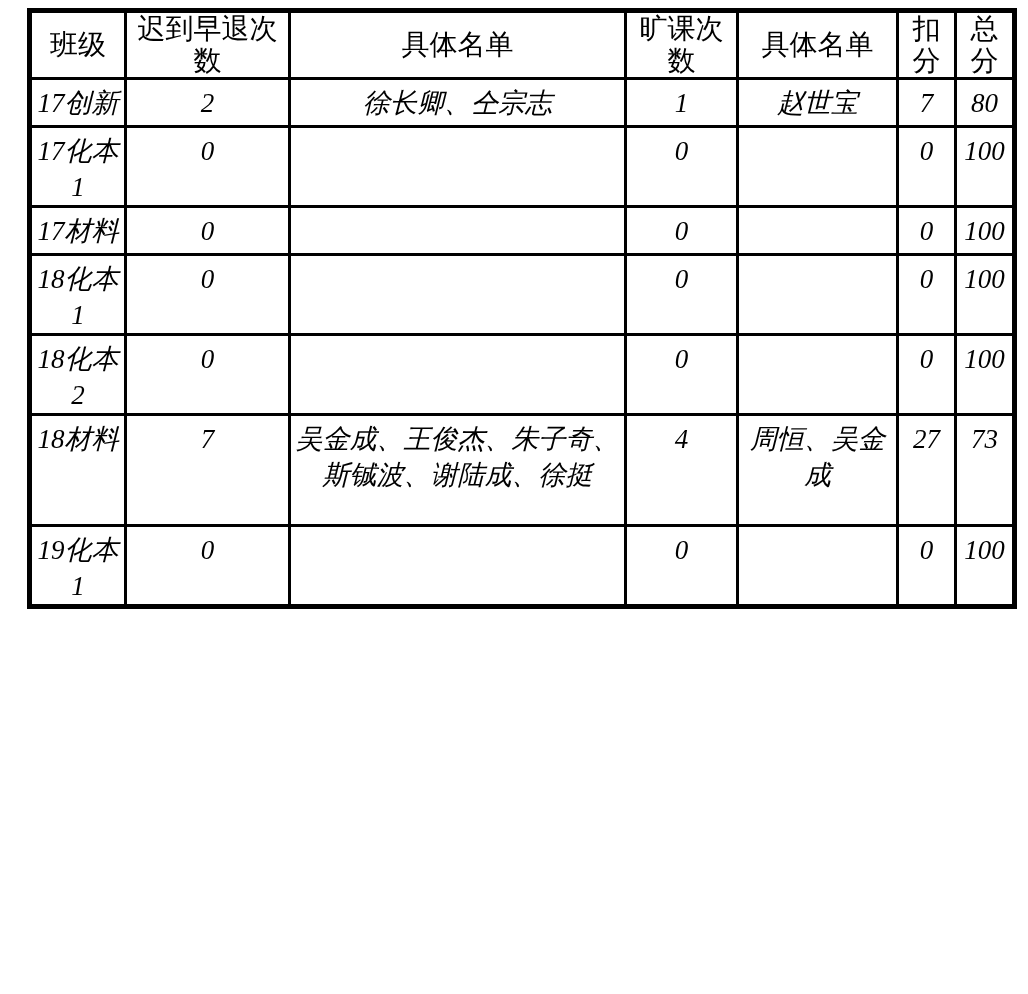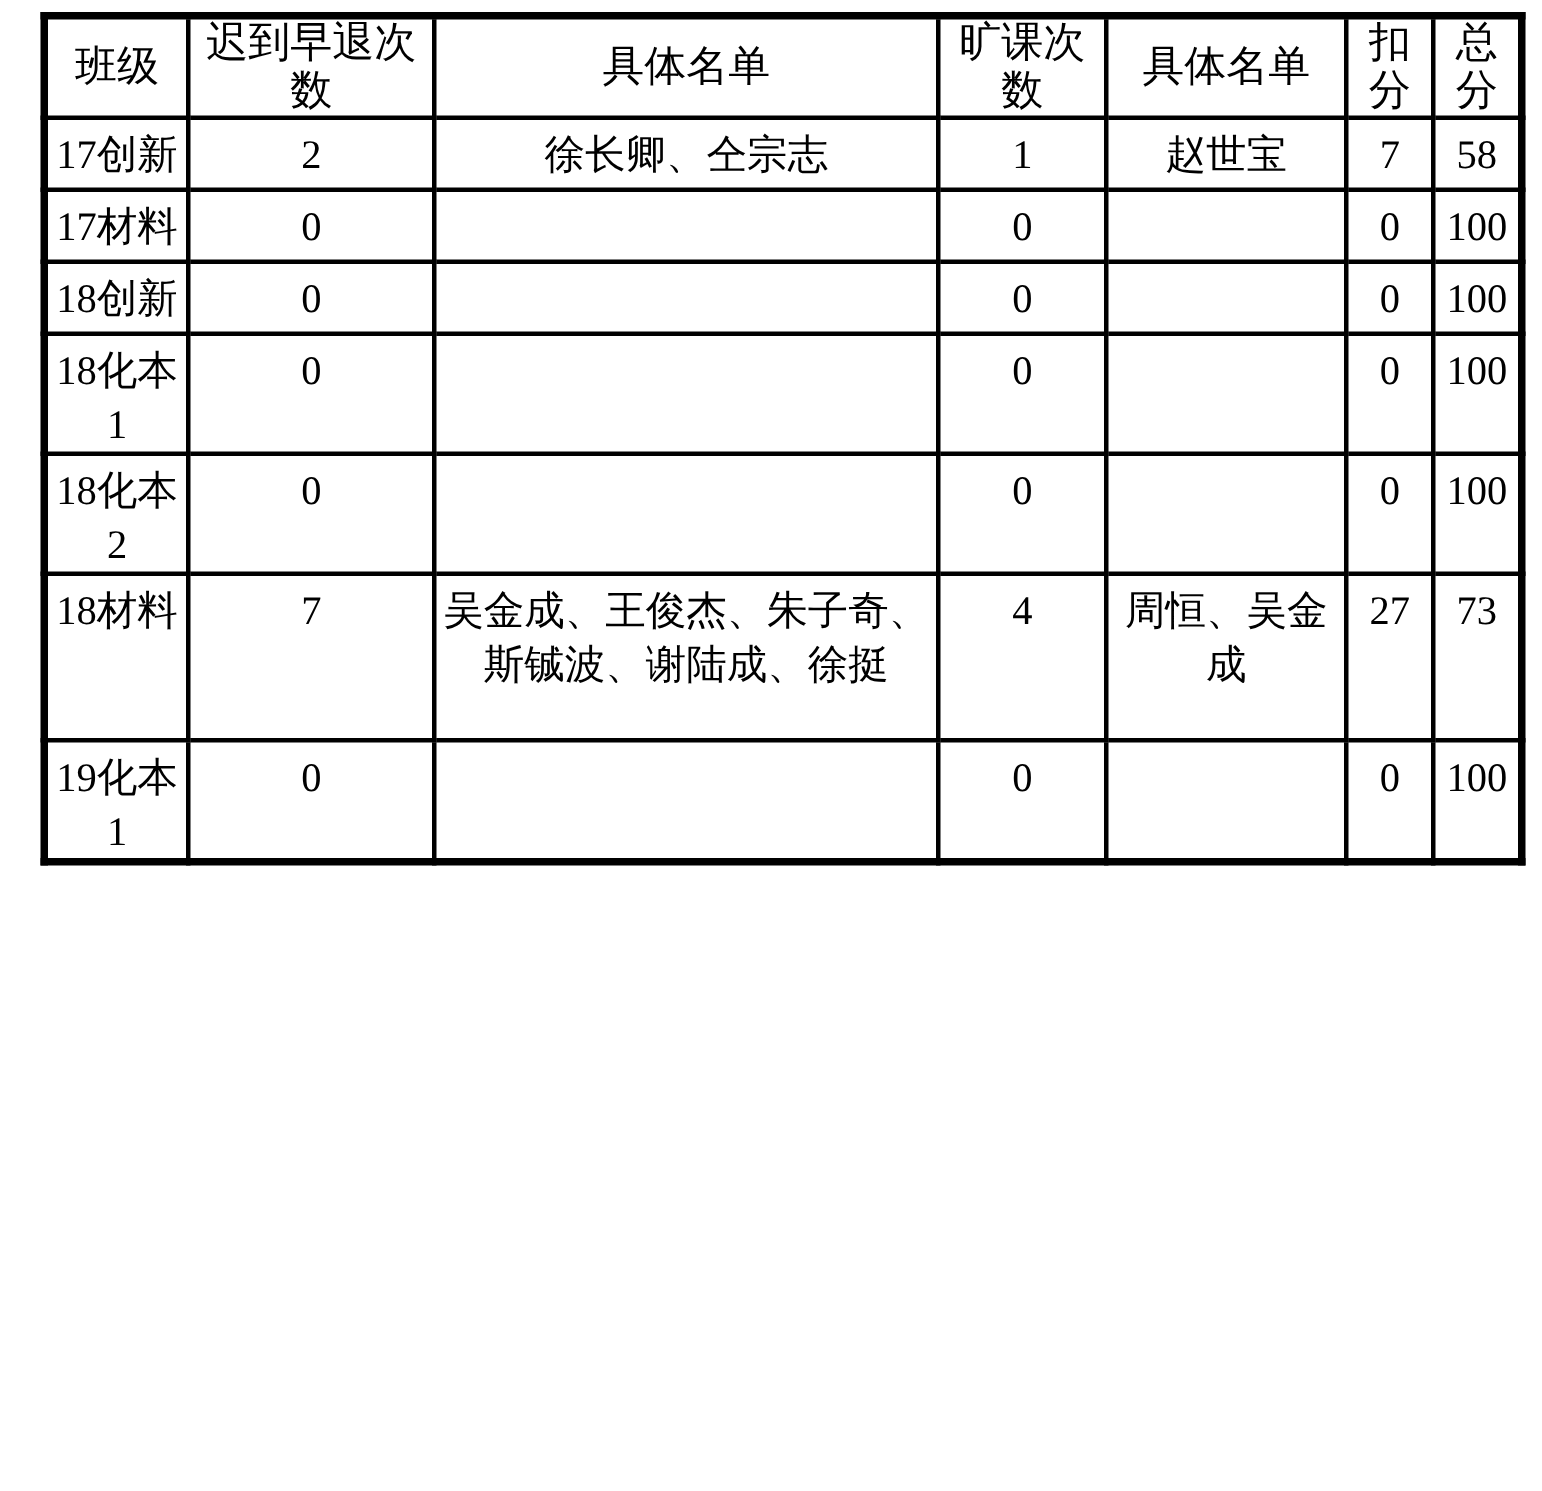"17创新" .score-table tbody tr { font-style: none -> italic }
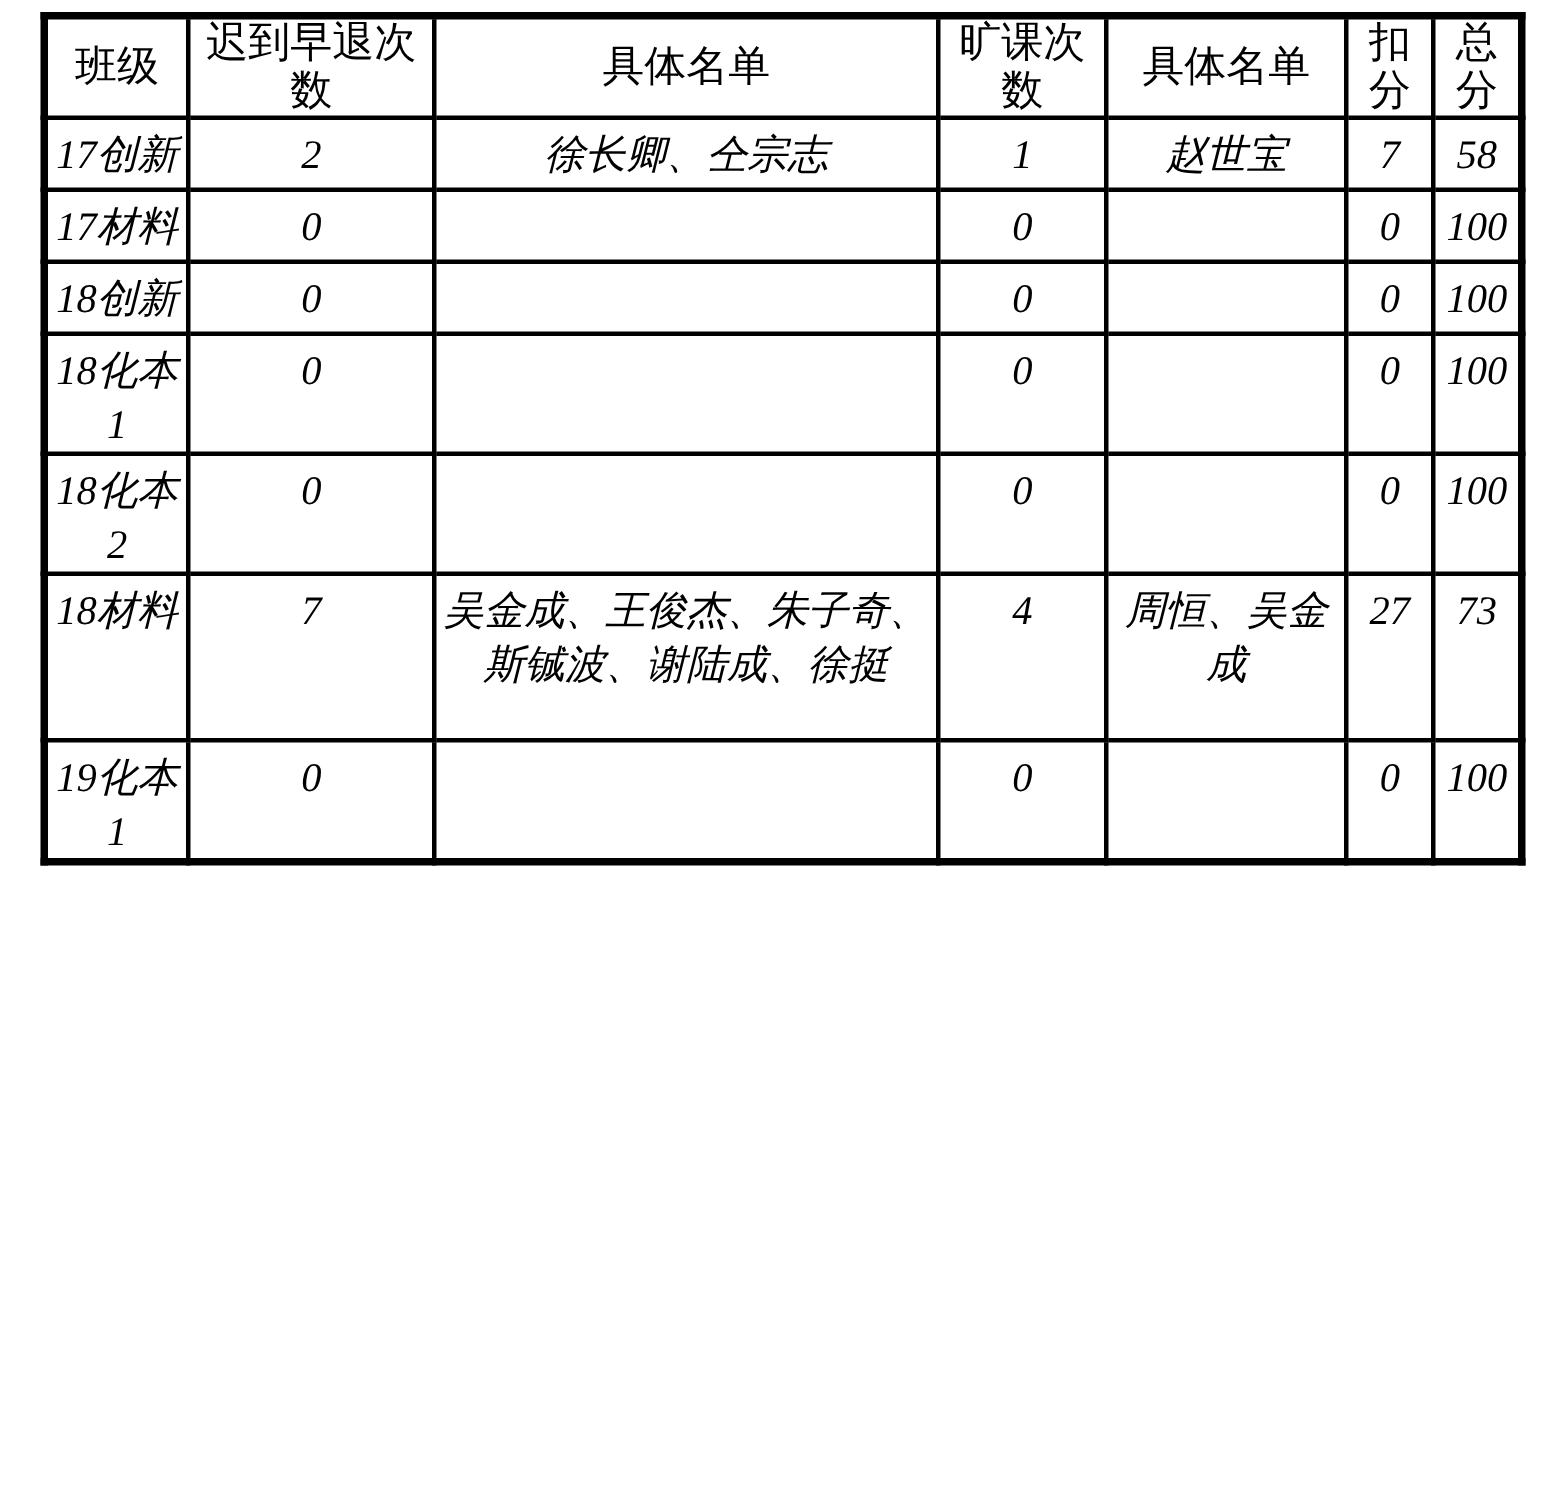"58" td { text: 58 -> 80 }
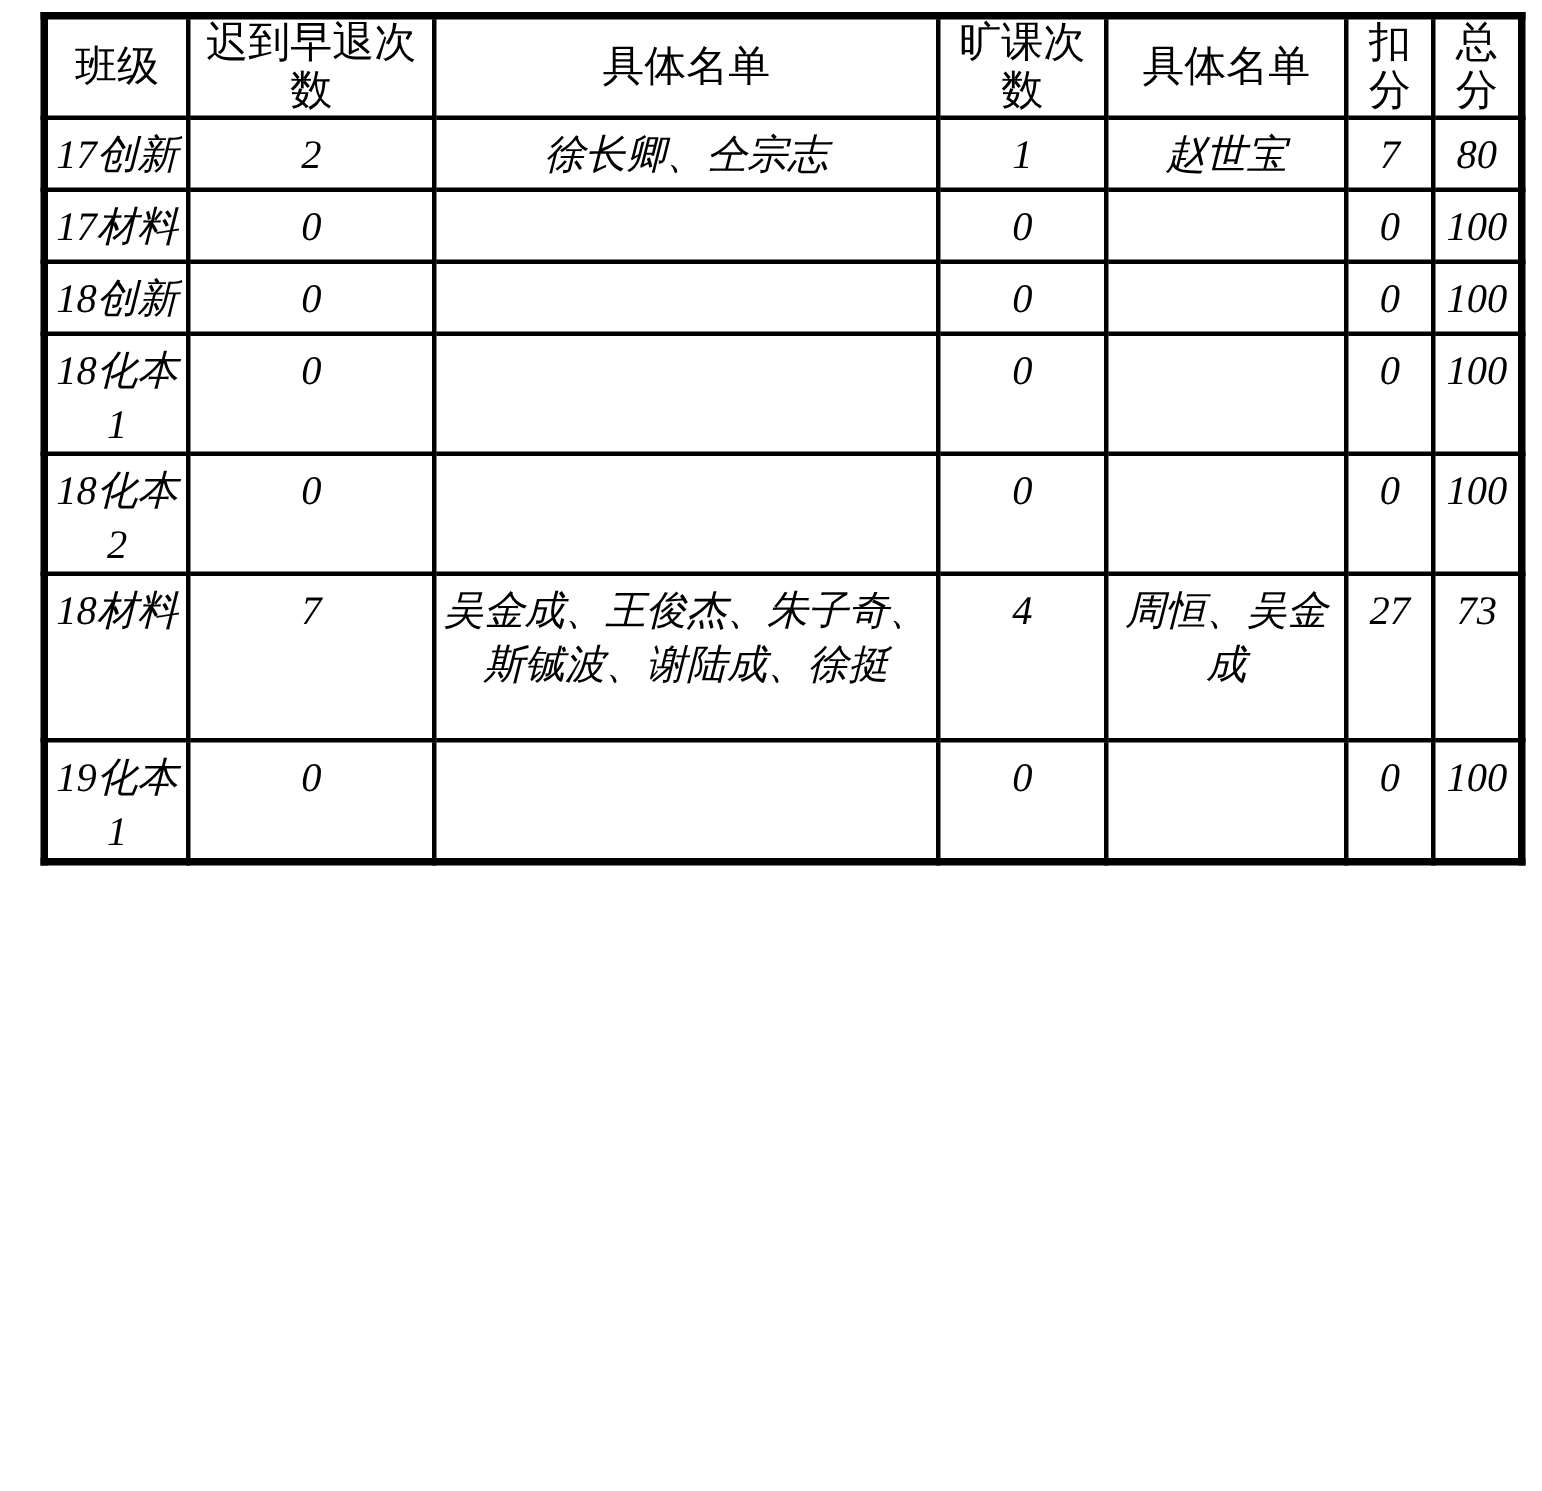"17化本1" tr { html: none -> <tr> <td>17化本1</td> <td>0</td> <td></td> <td>0</td> <td></td> <td>0</td> <td>100</td> </tr> }
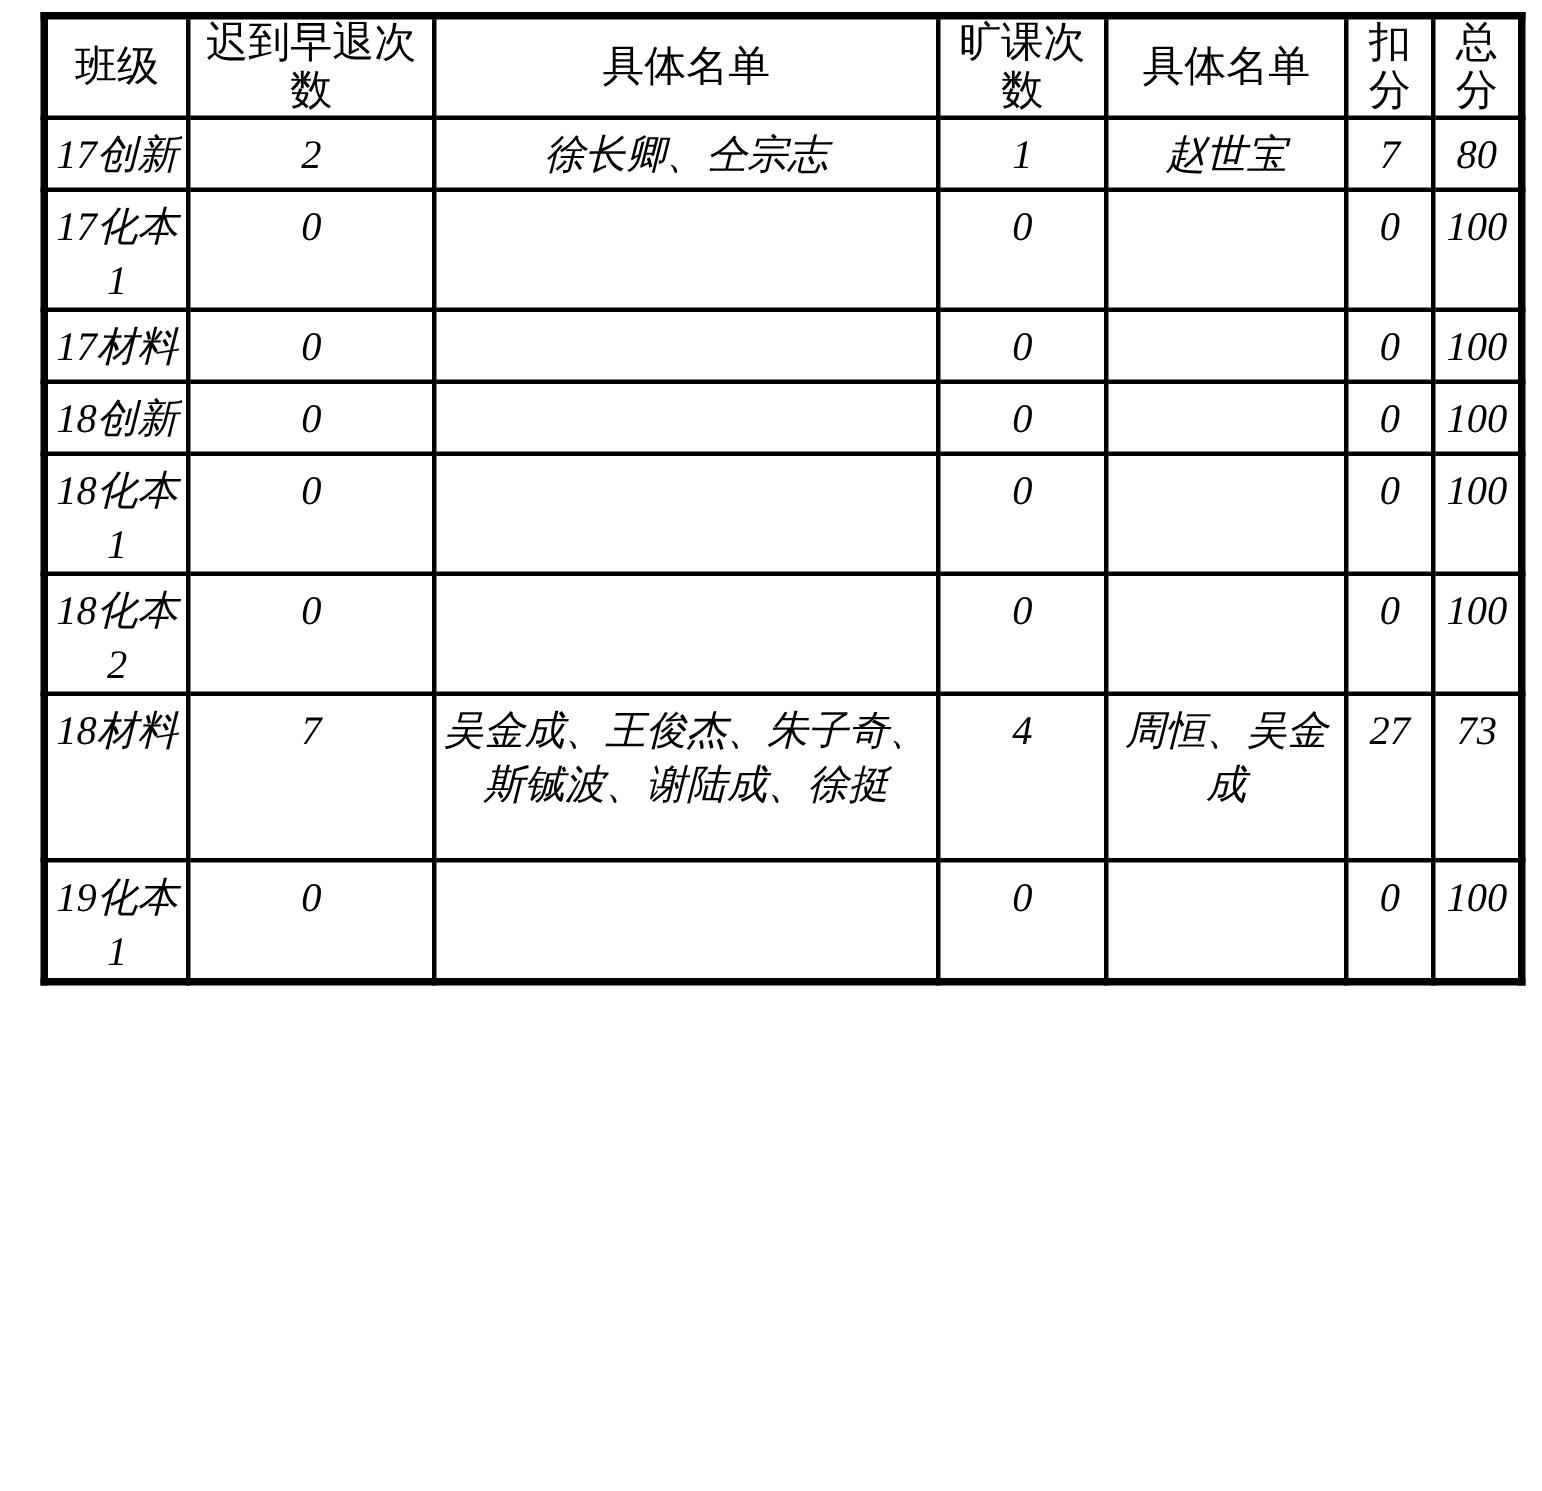"18创新" tr { html: <tr> <td>18创新</td> <td>0</td> <td></td> <td>0</td> <td></td> <td>0</td> <td>100</td> </tr> -> none }
